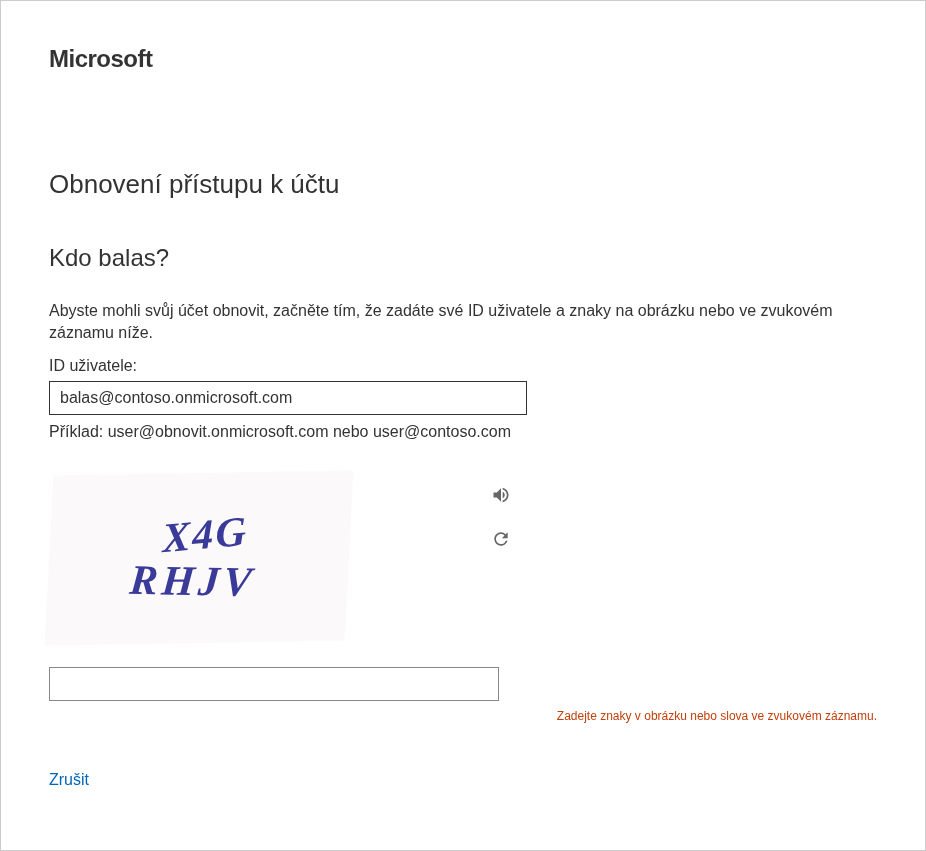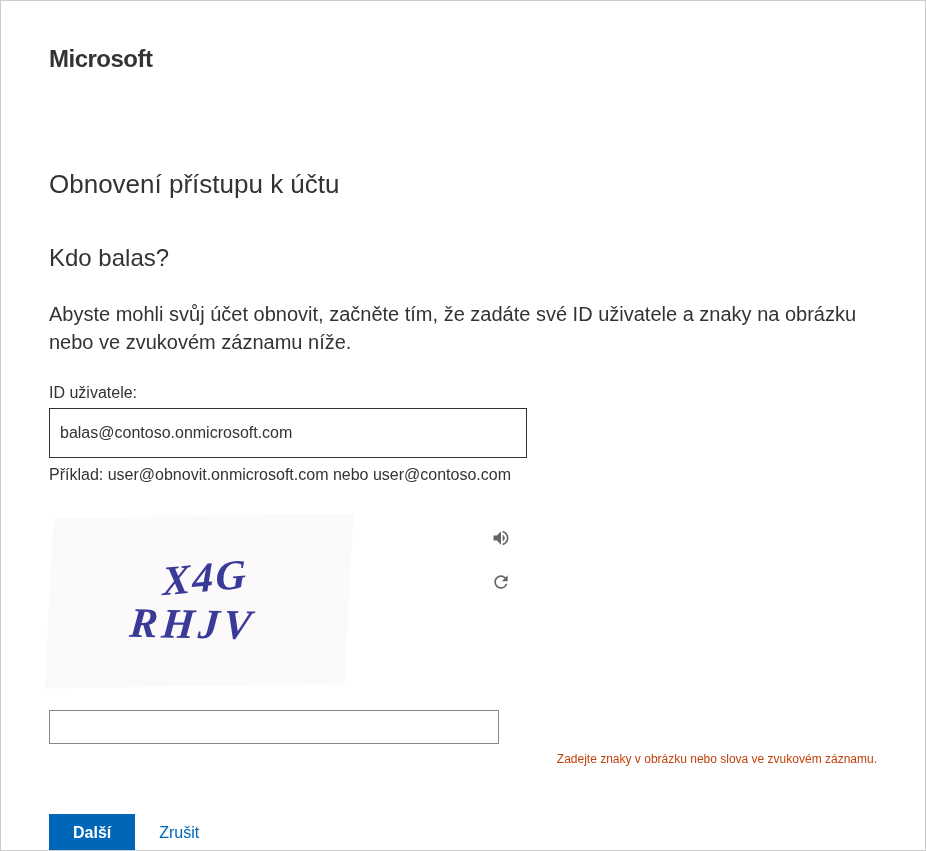"Abyste mohli svůj účet obnovit," .instructions { font-size: 20px -> 16px; margin-bottom: 28px -> 12px }
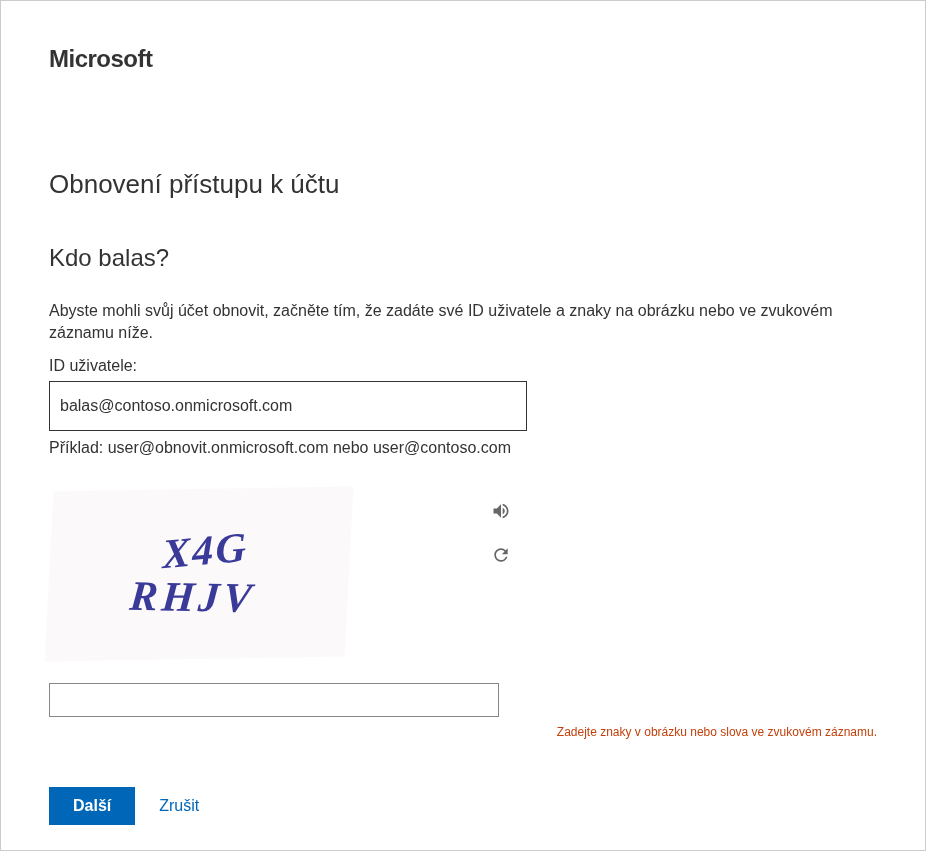"balas@contoso.onmicrosoft.com" .text-input { height: 50px -> 34px }
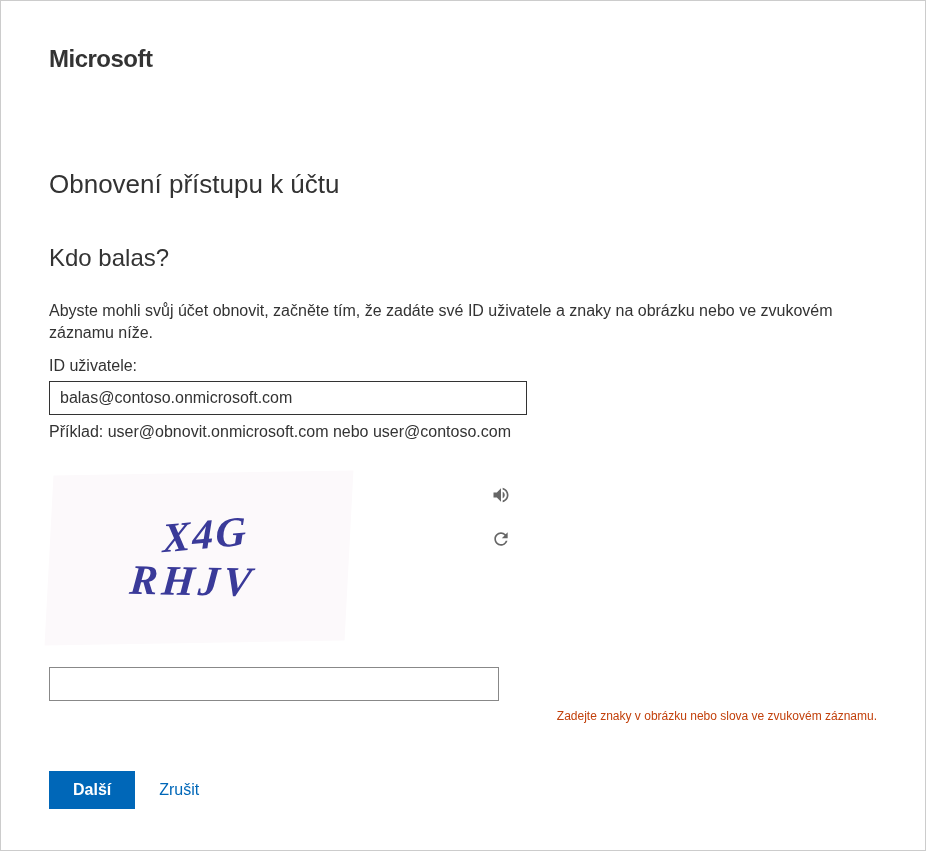"Další" button.primary-btn { html: <button>Další</button> -> none }
